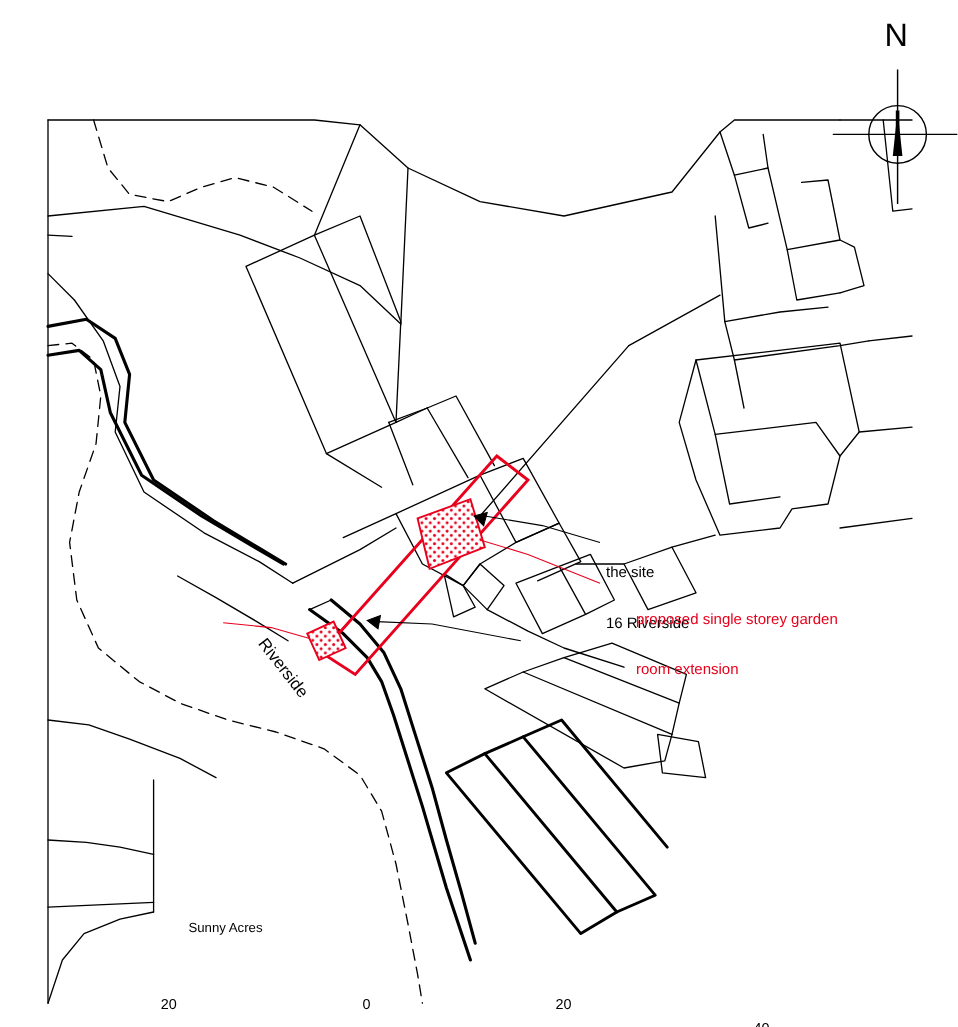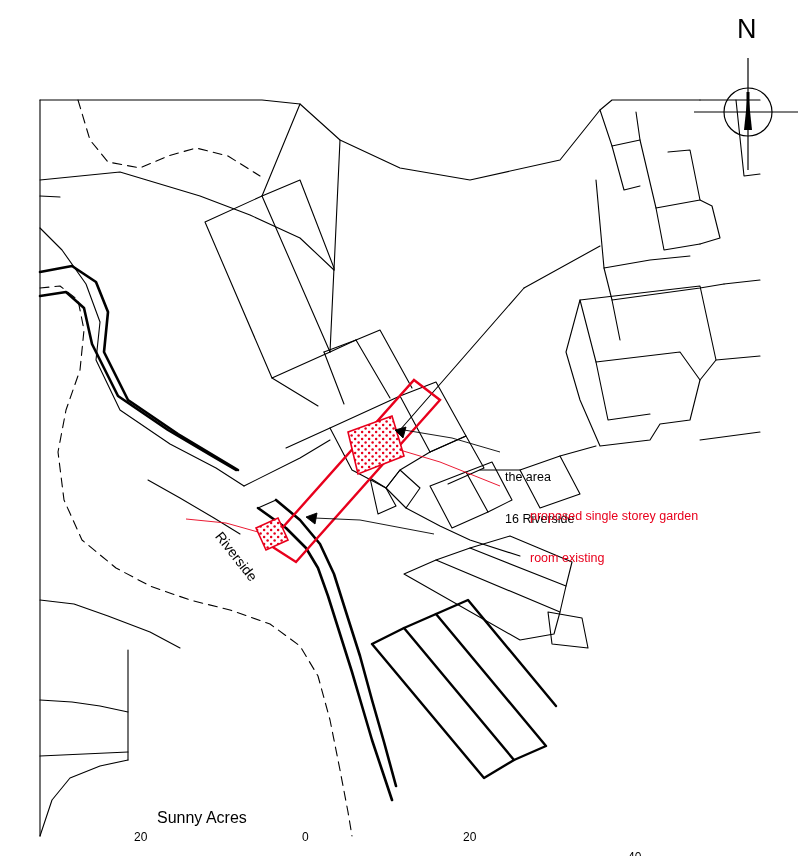"the area" div { text: area -> site }
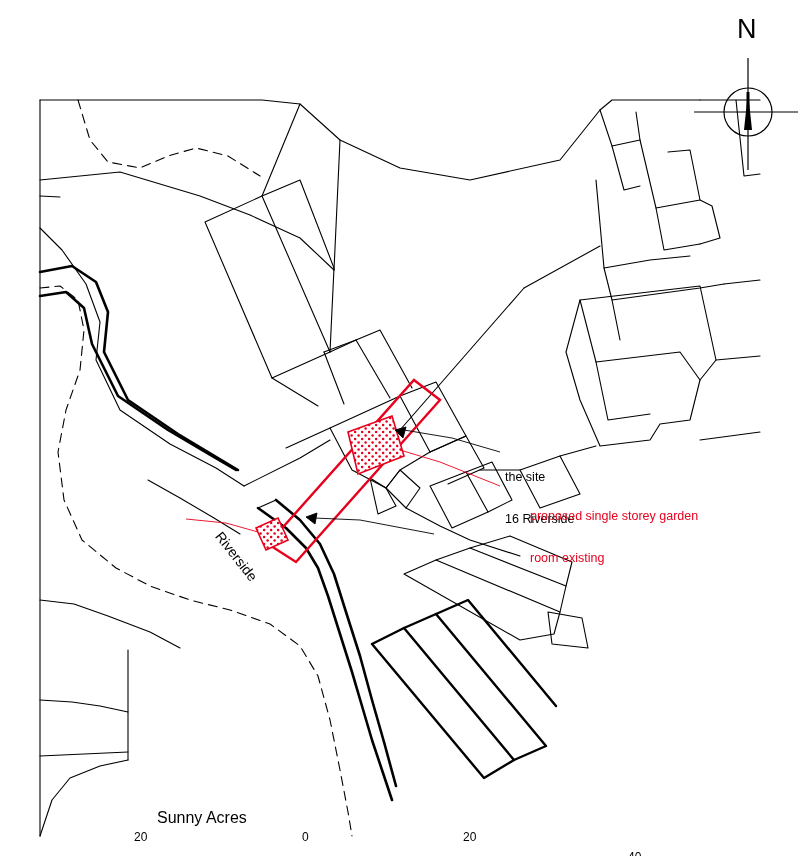"room existing" div { text: existing -> extension }
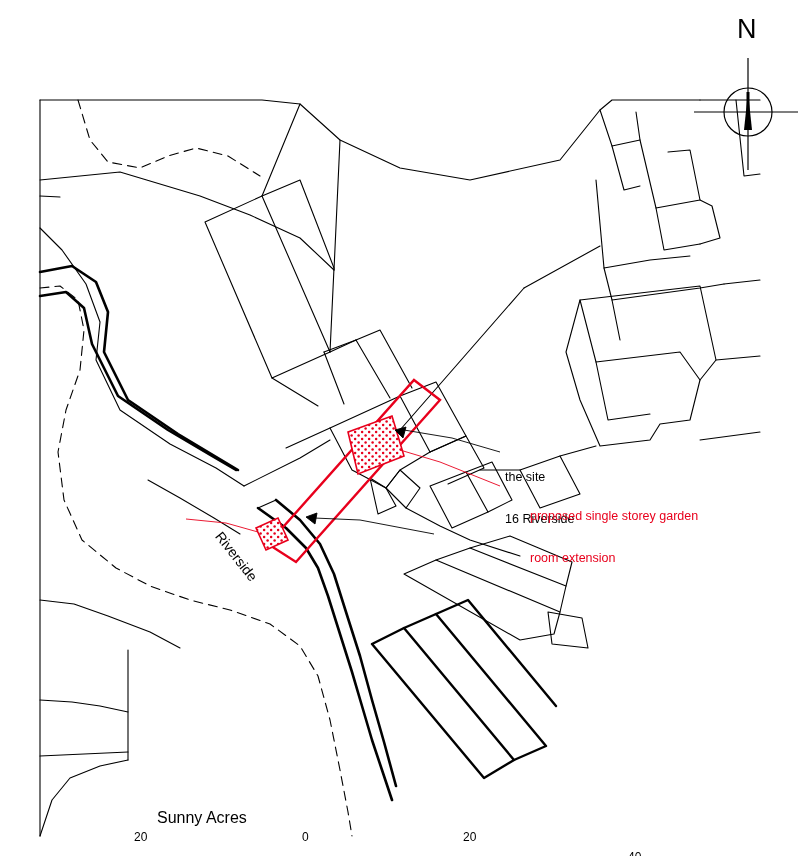"Sunny Acres" .lbl.estate { font-size: 16px -> 11px; margin-top: 44px -> none }
